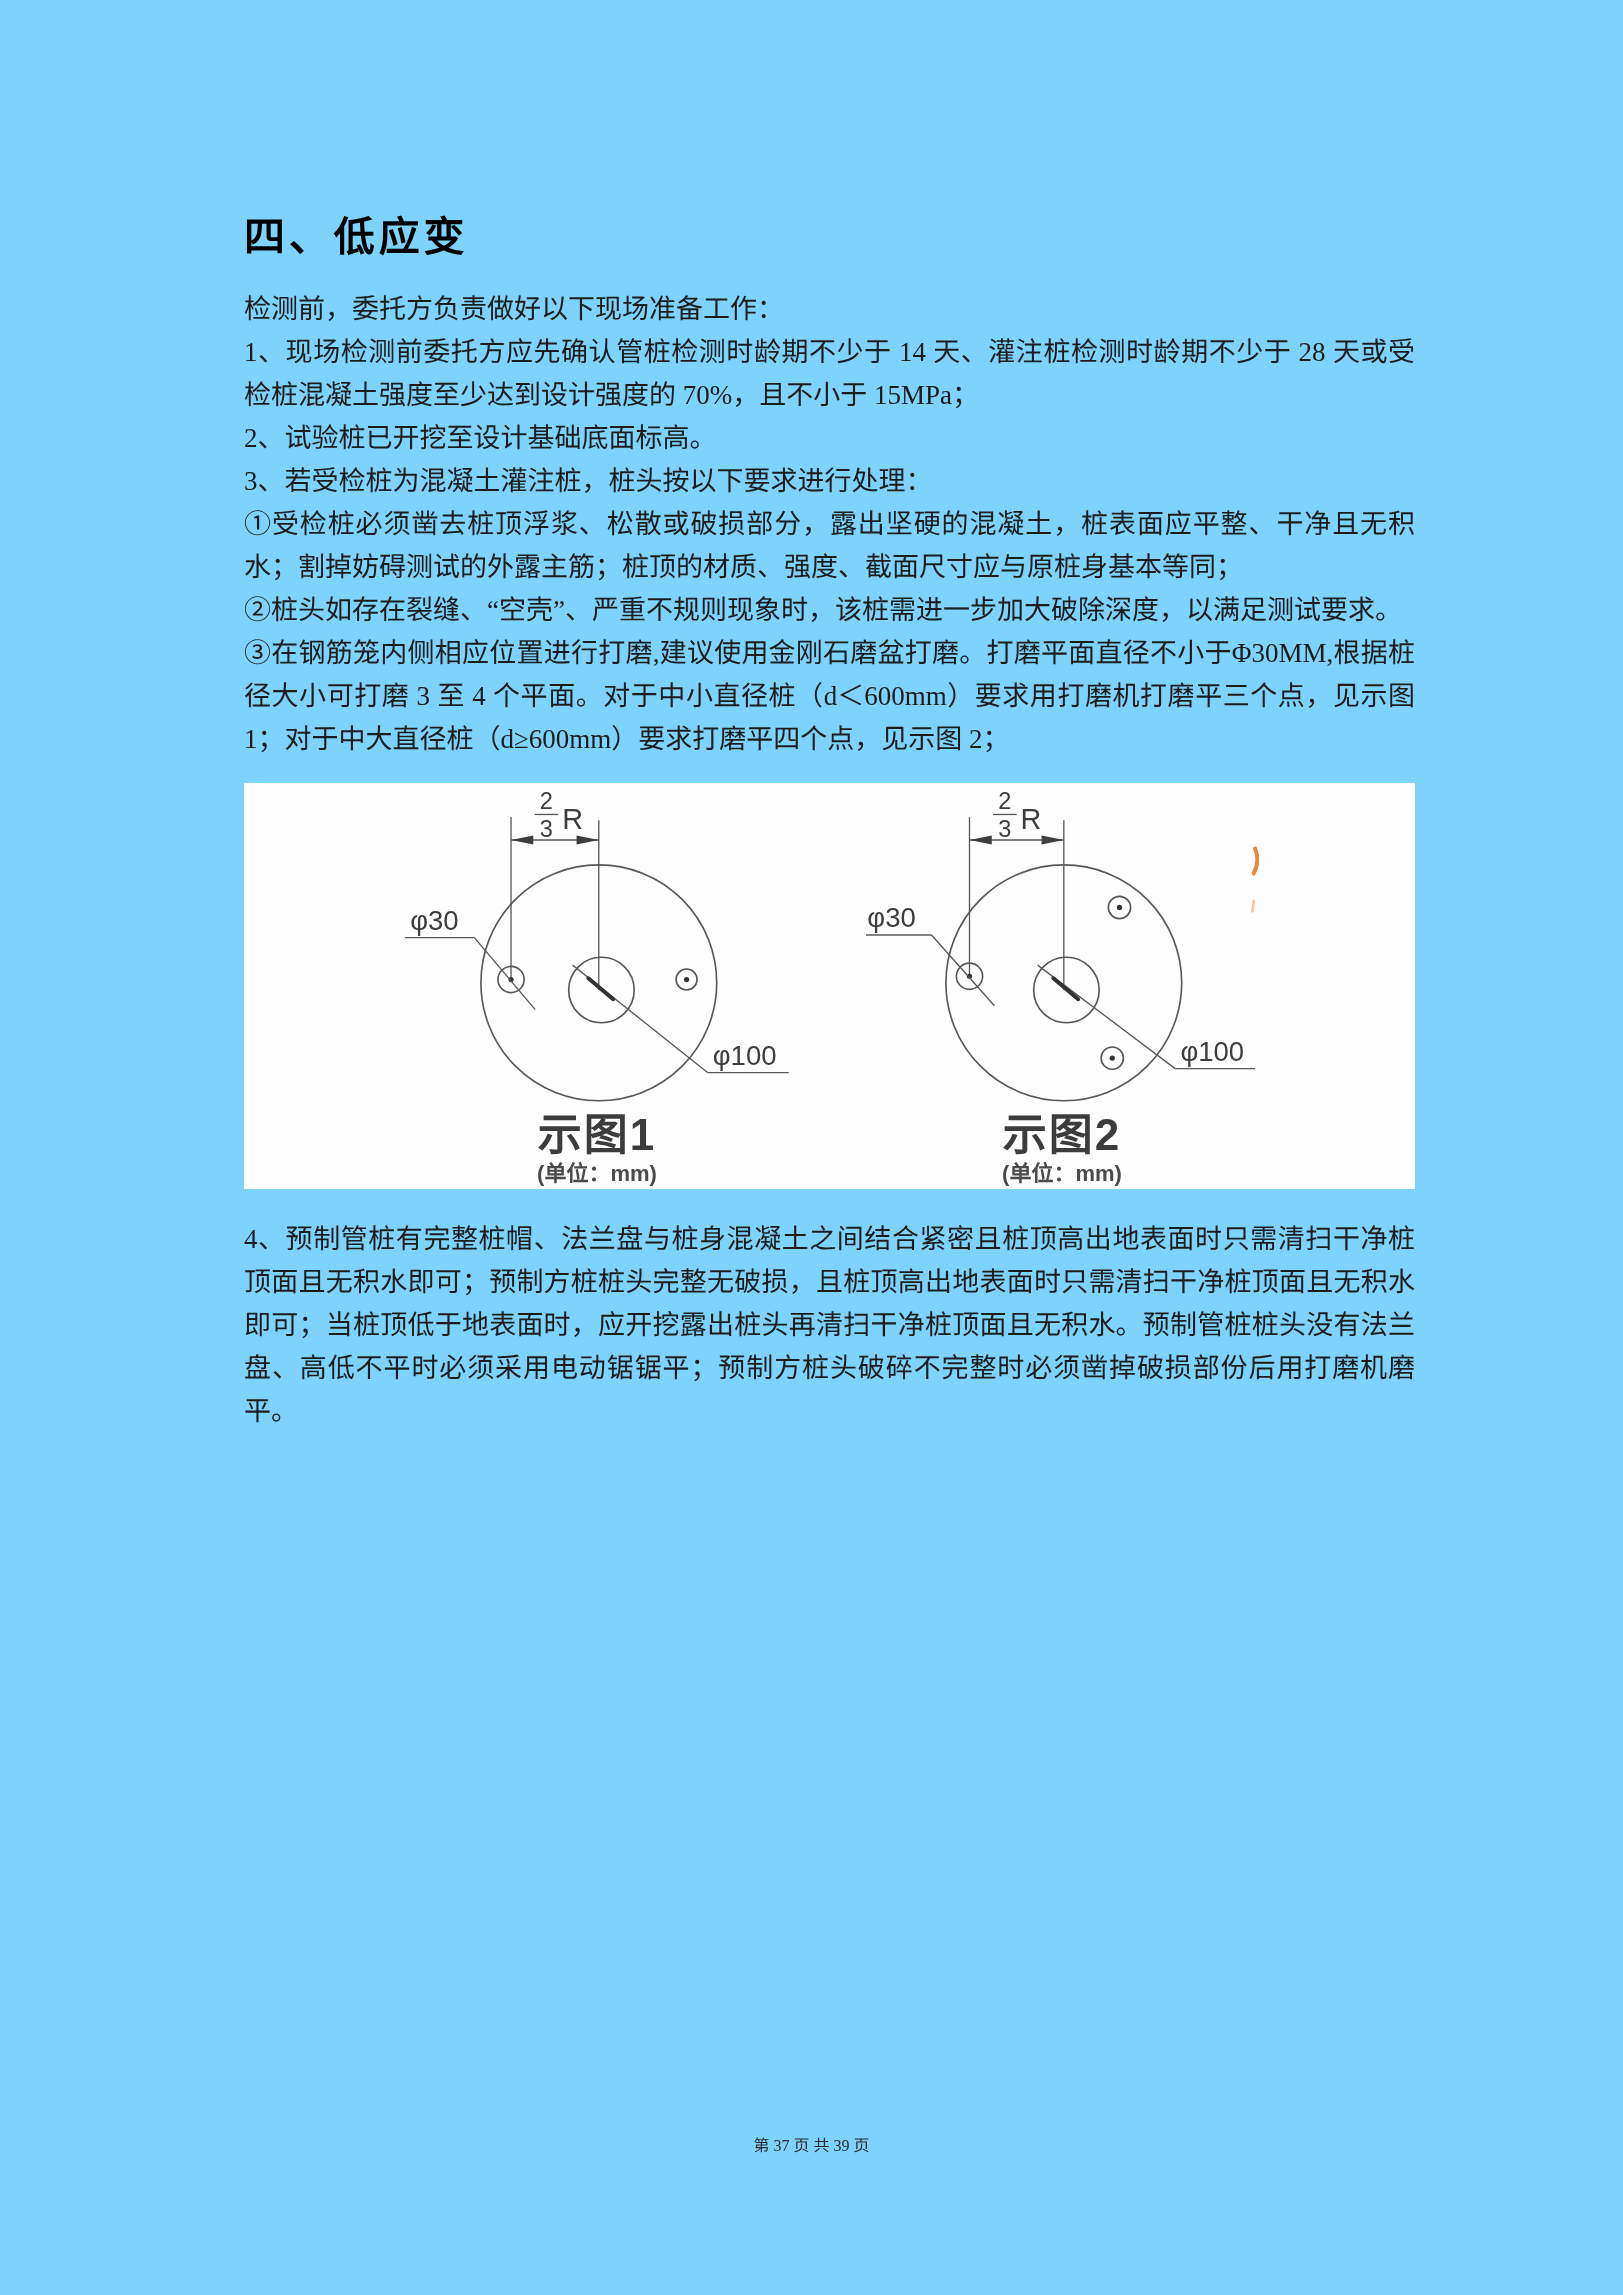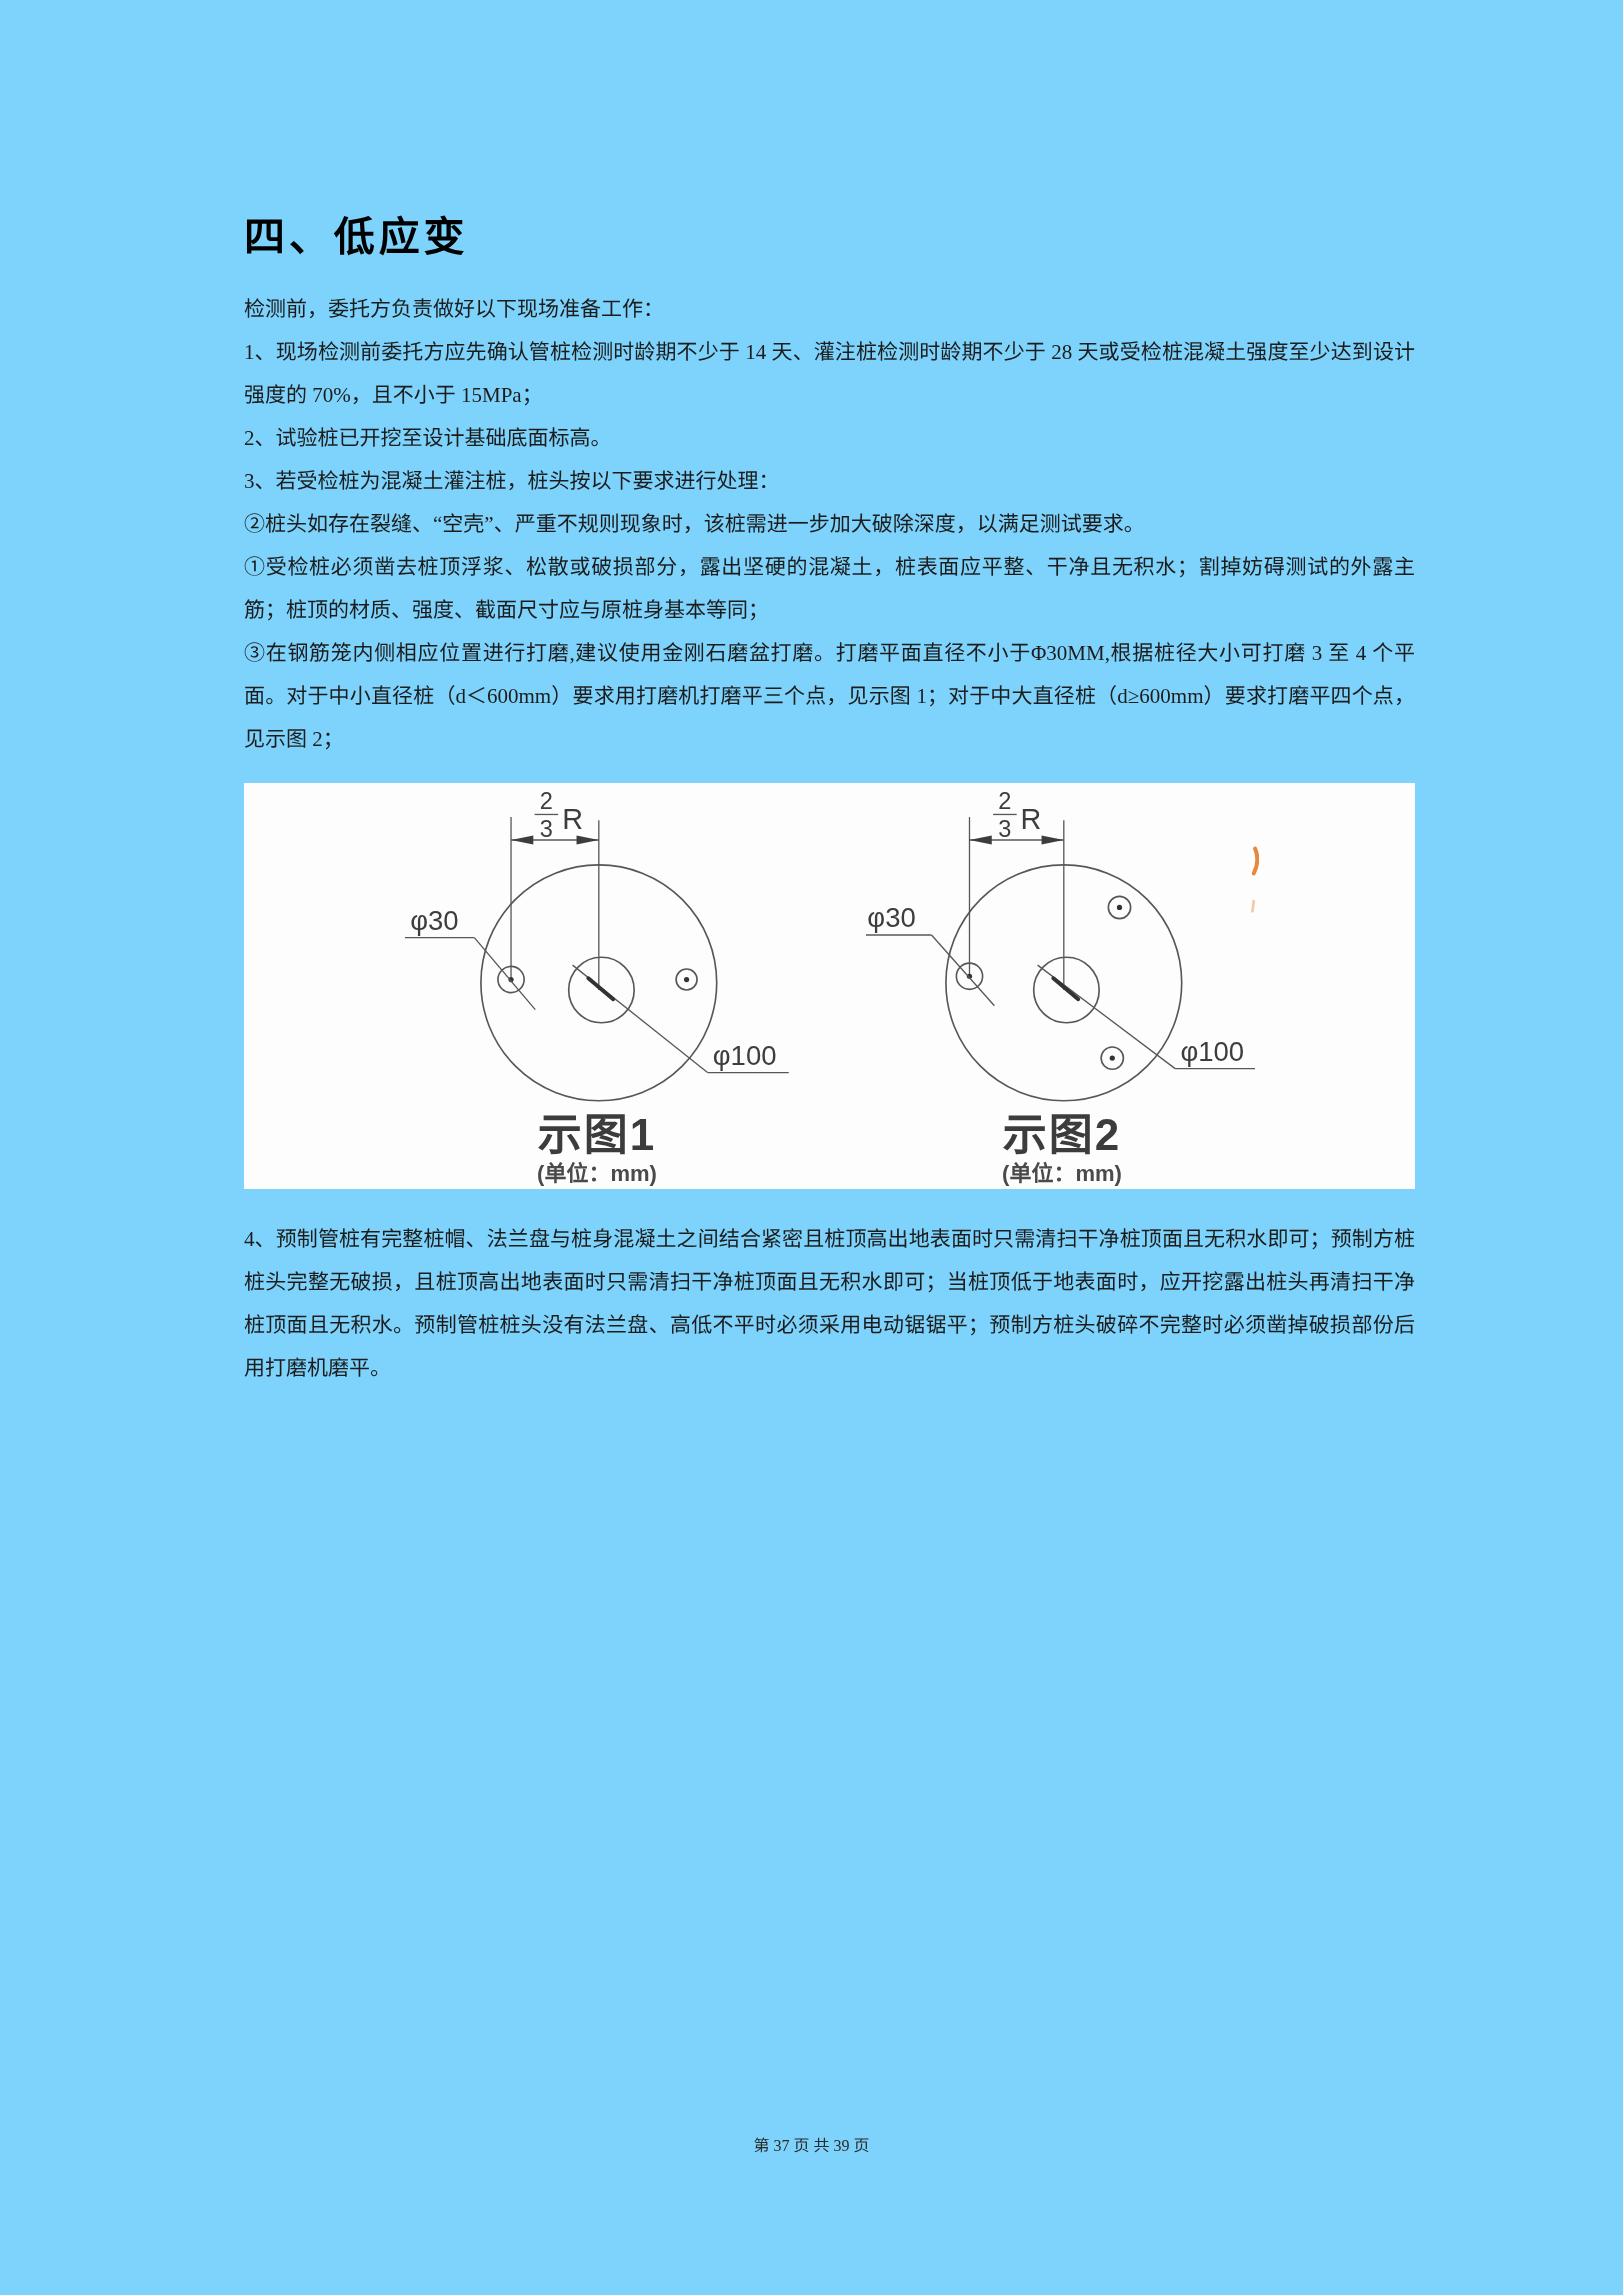"检测前，委托方负责做好以下现场准备工作：" .body-par { font-size: 21px -> 27px }
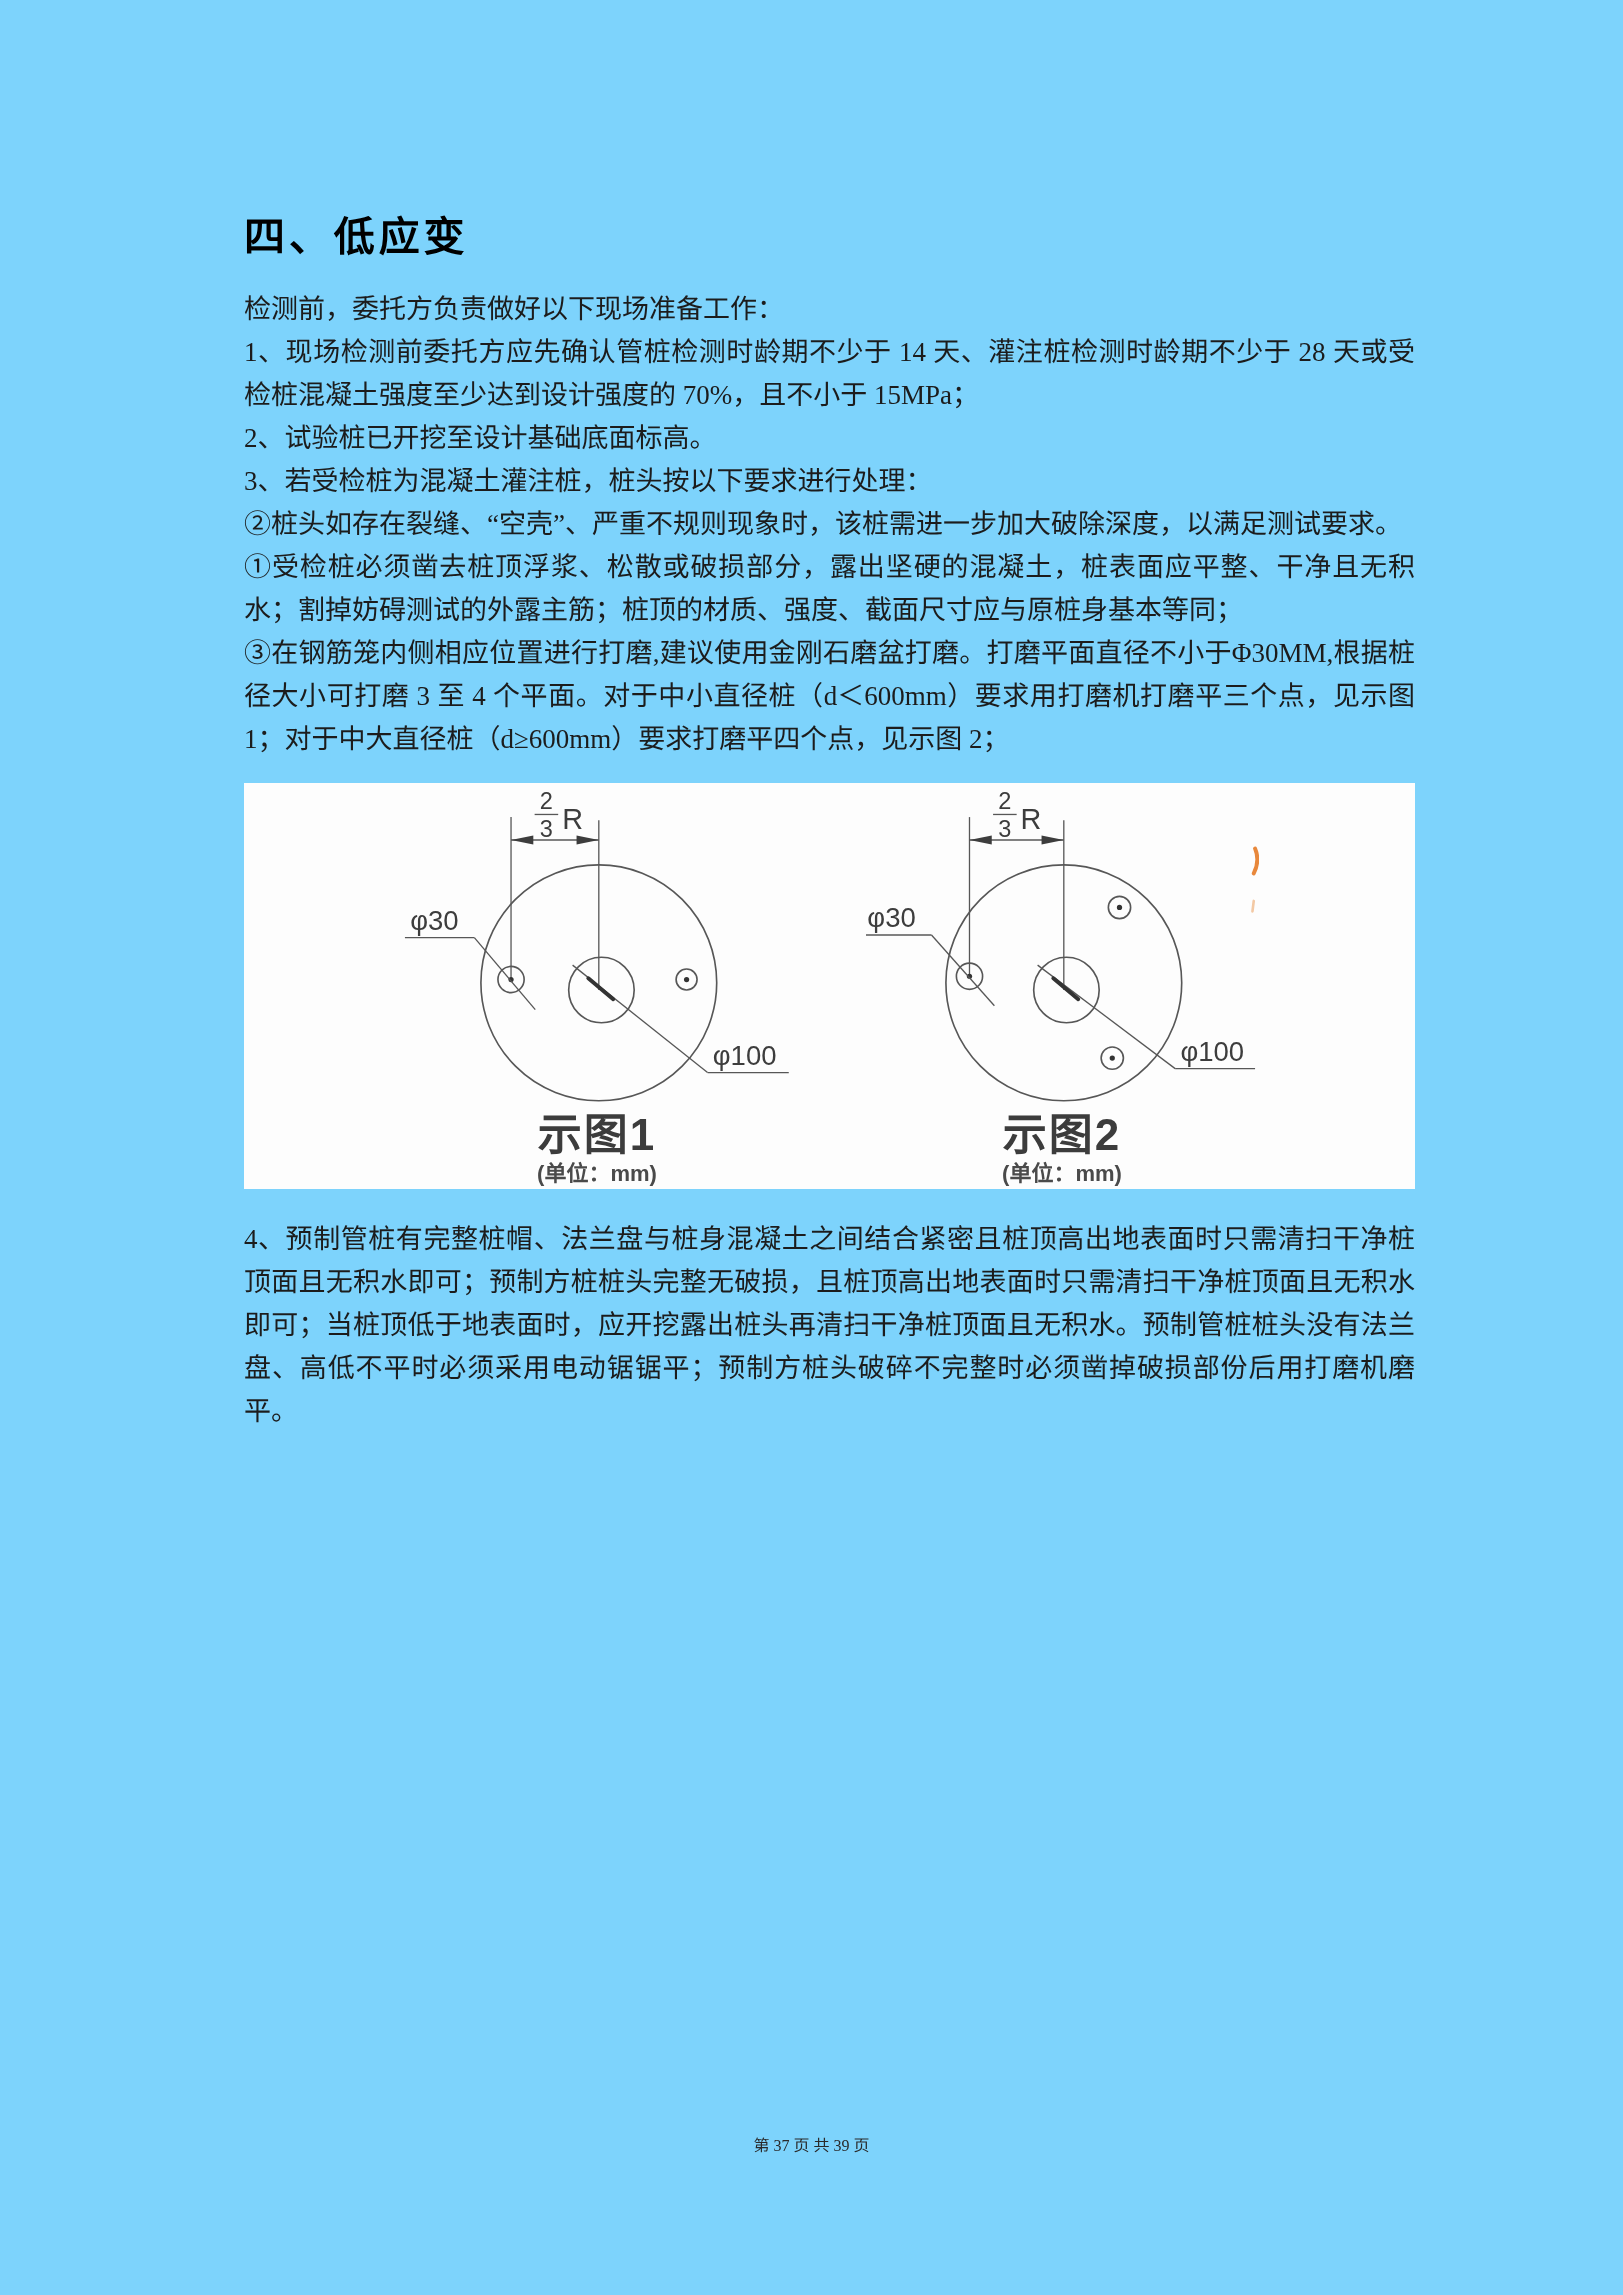"②桩头如存在裂缝、“空壳”、严重不规则现象时，该桩需进一步加大破除深度，以满足测" p.body-par { order: before "①受检桩必须凿去桩顶浮浆、松散或破损部分，露出坚硬的混凝土，桩表面应平整、干净且" -> after "①受检桩必须凿去桩顶浮浆、松散或破损部分，露出坚硬的混凝土，桩表面应平整、干净且" }
